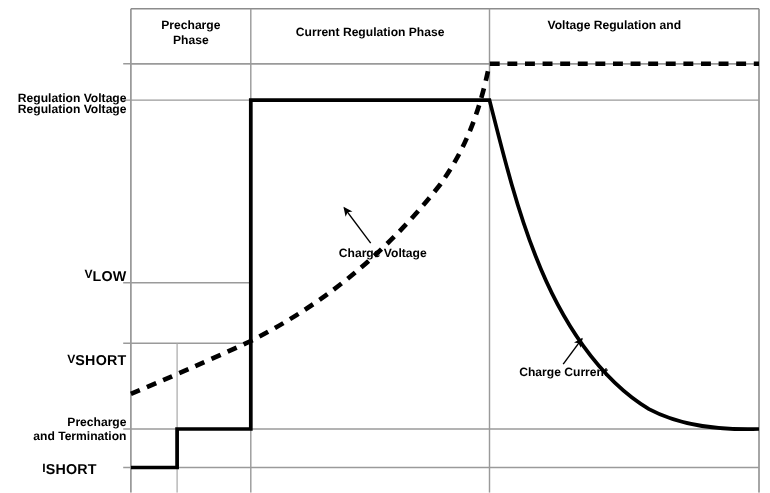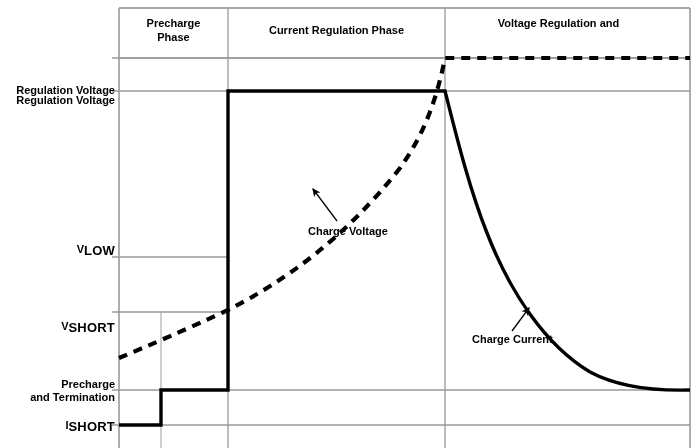"ISHORT" div.axis-label { right: 585px -> 612px }
